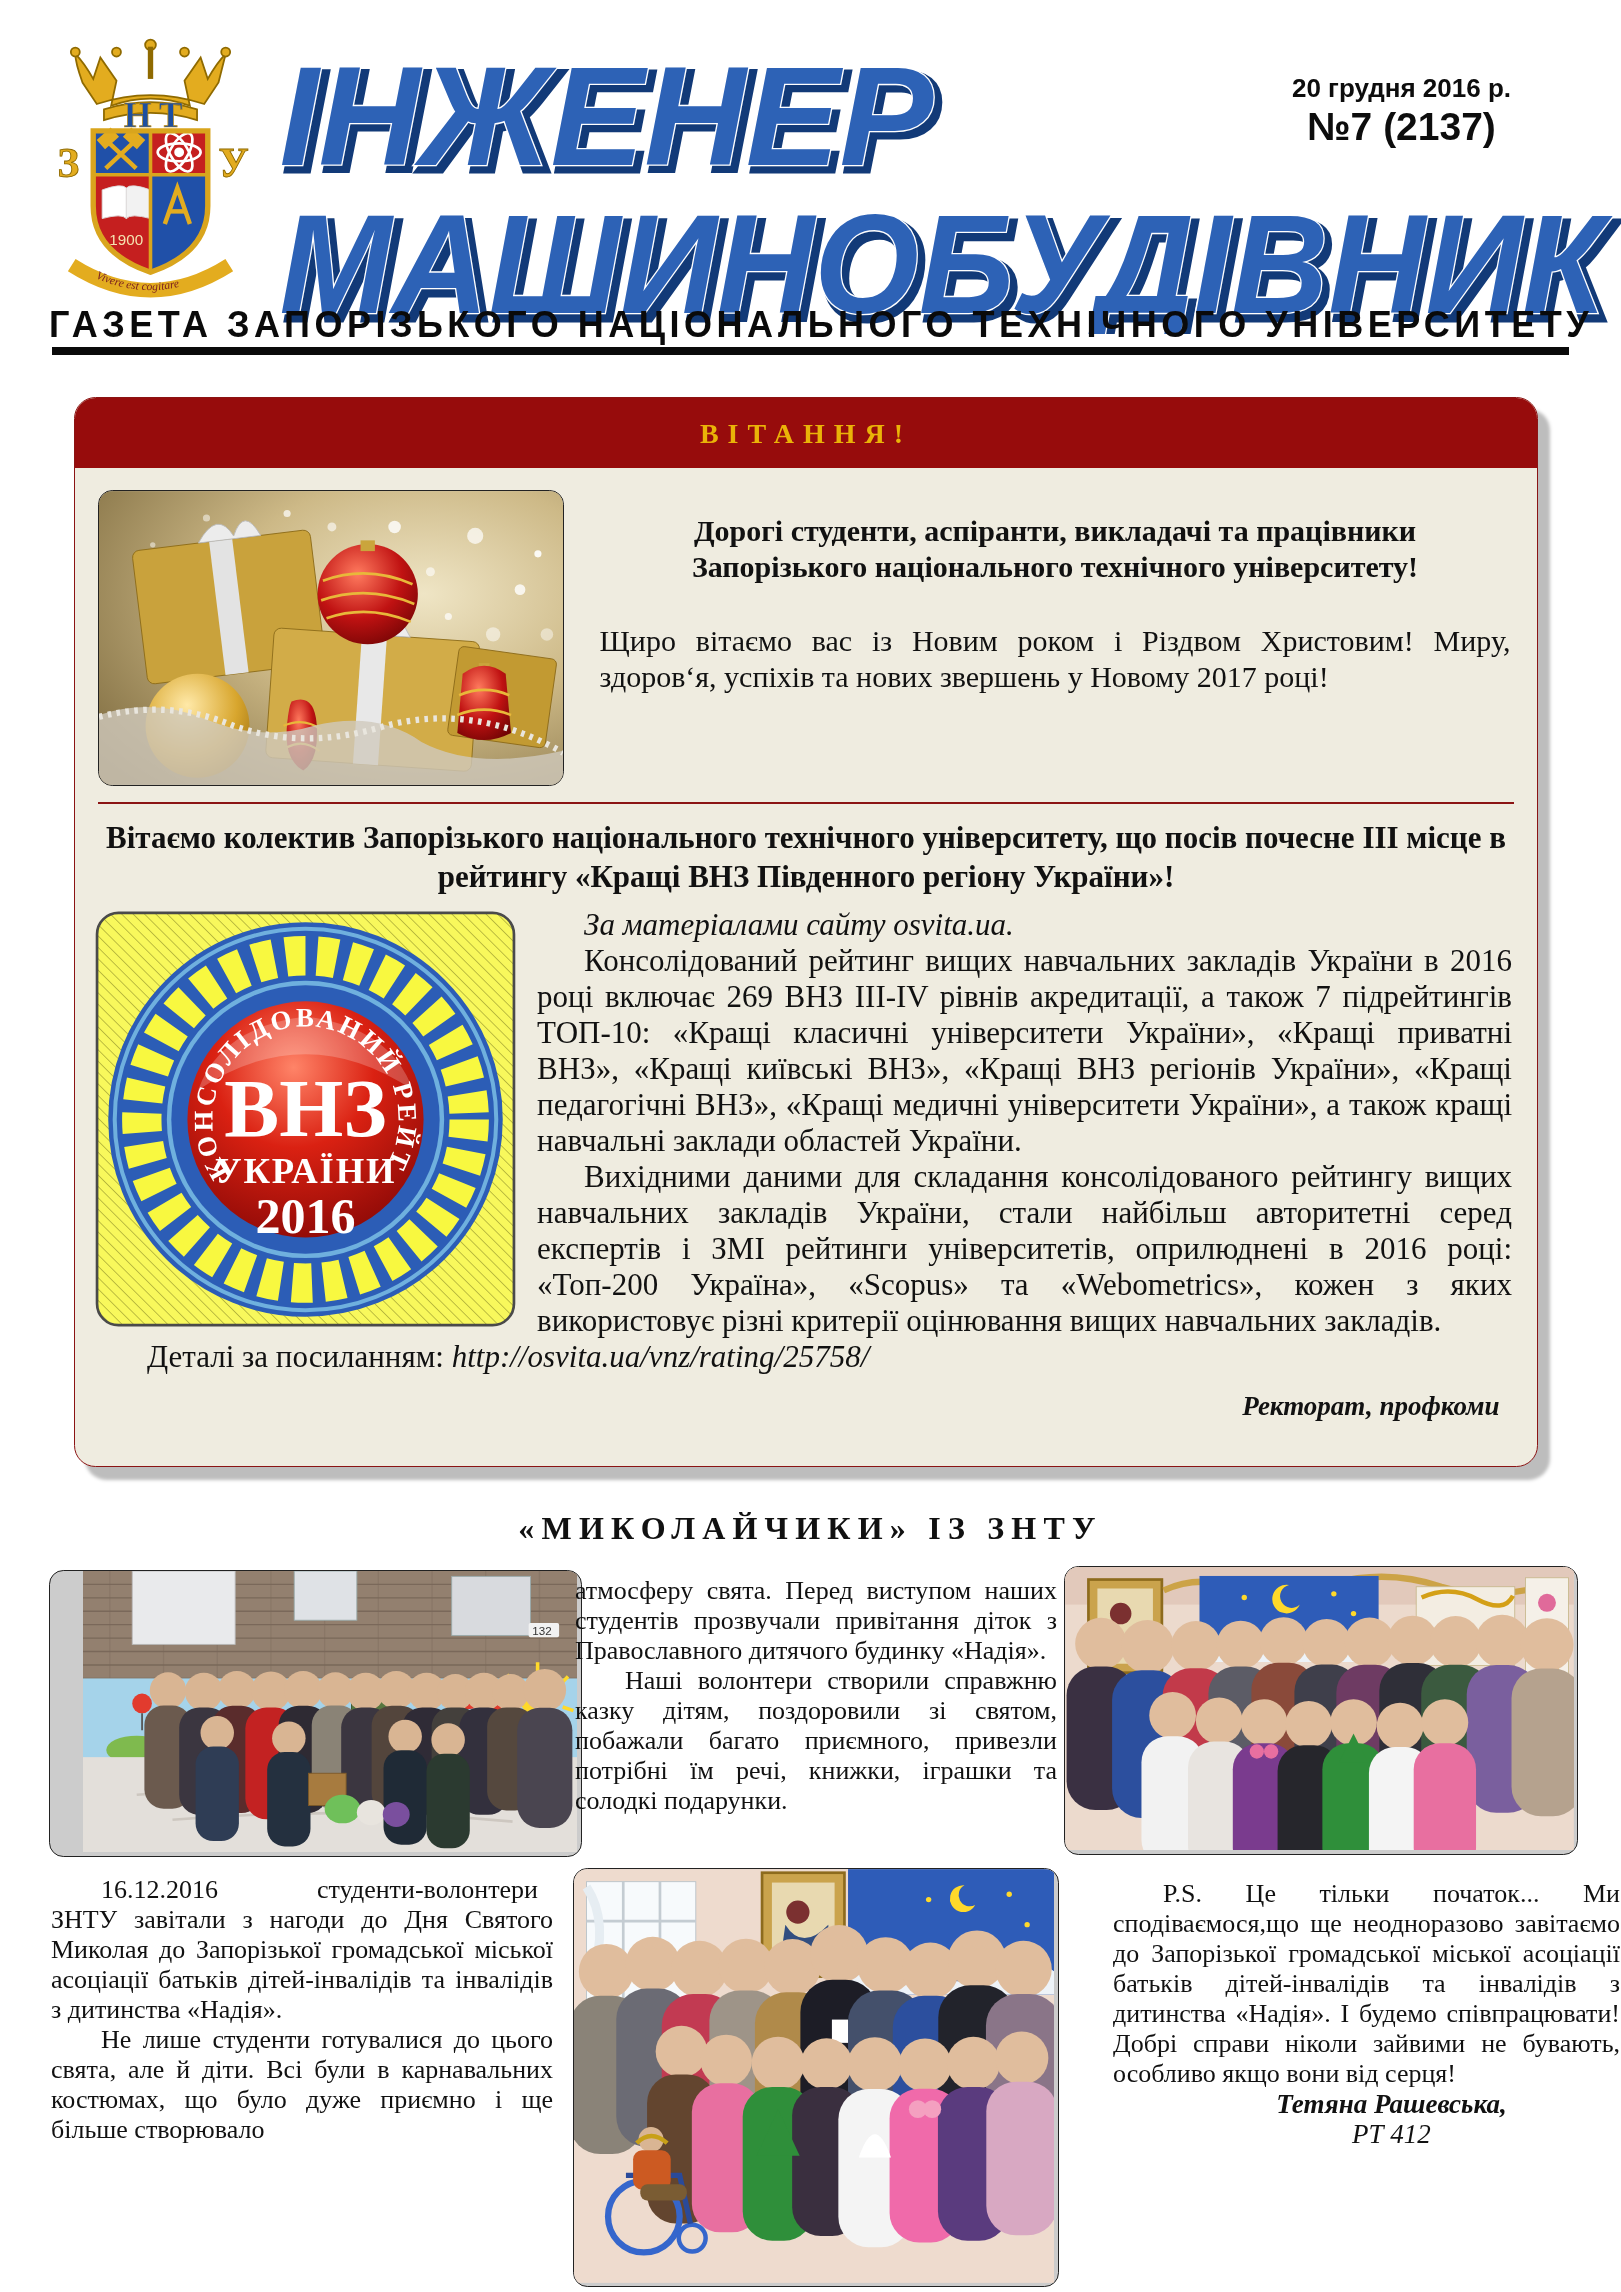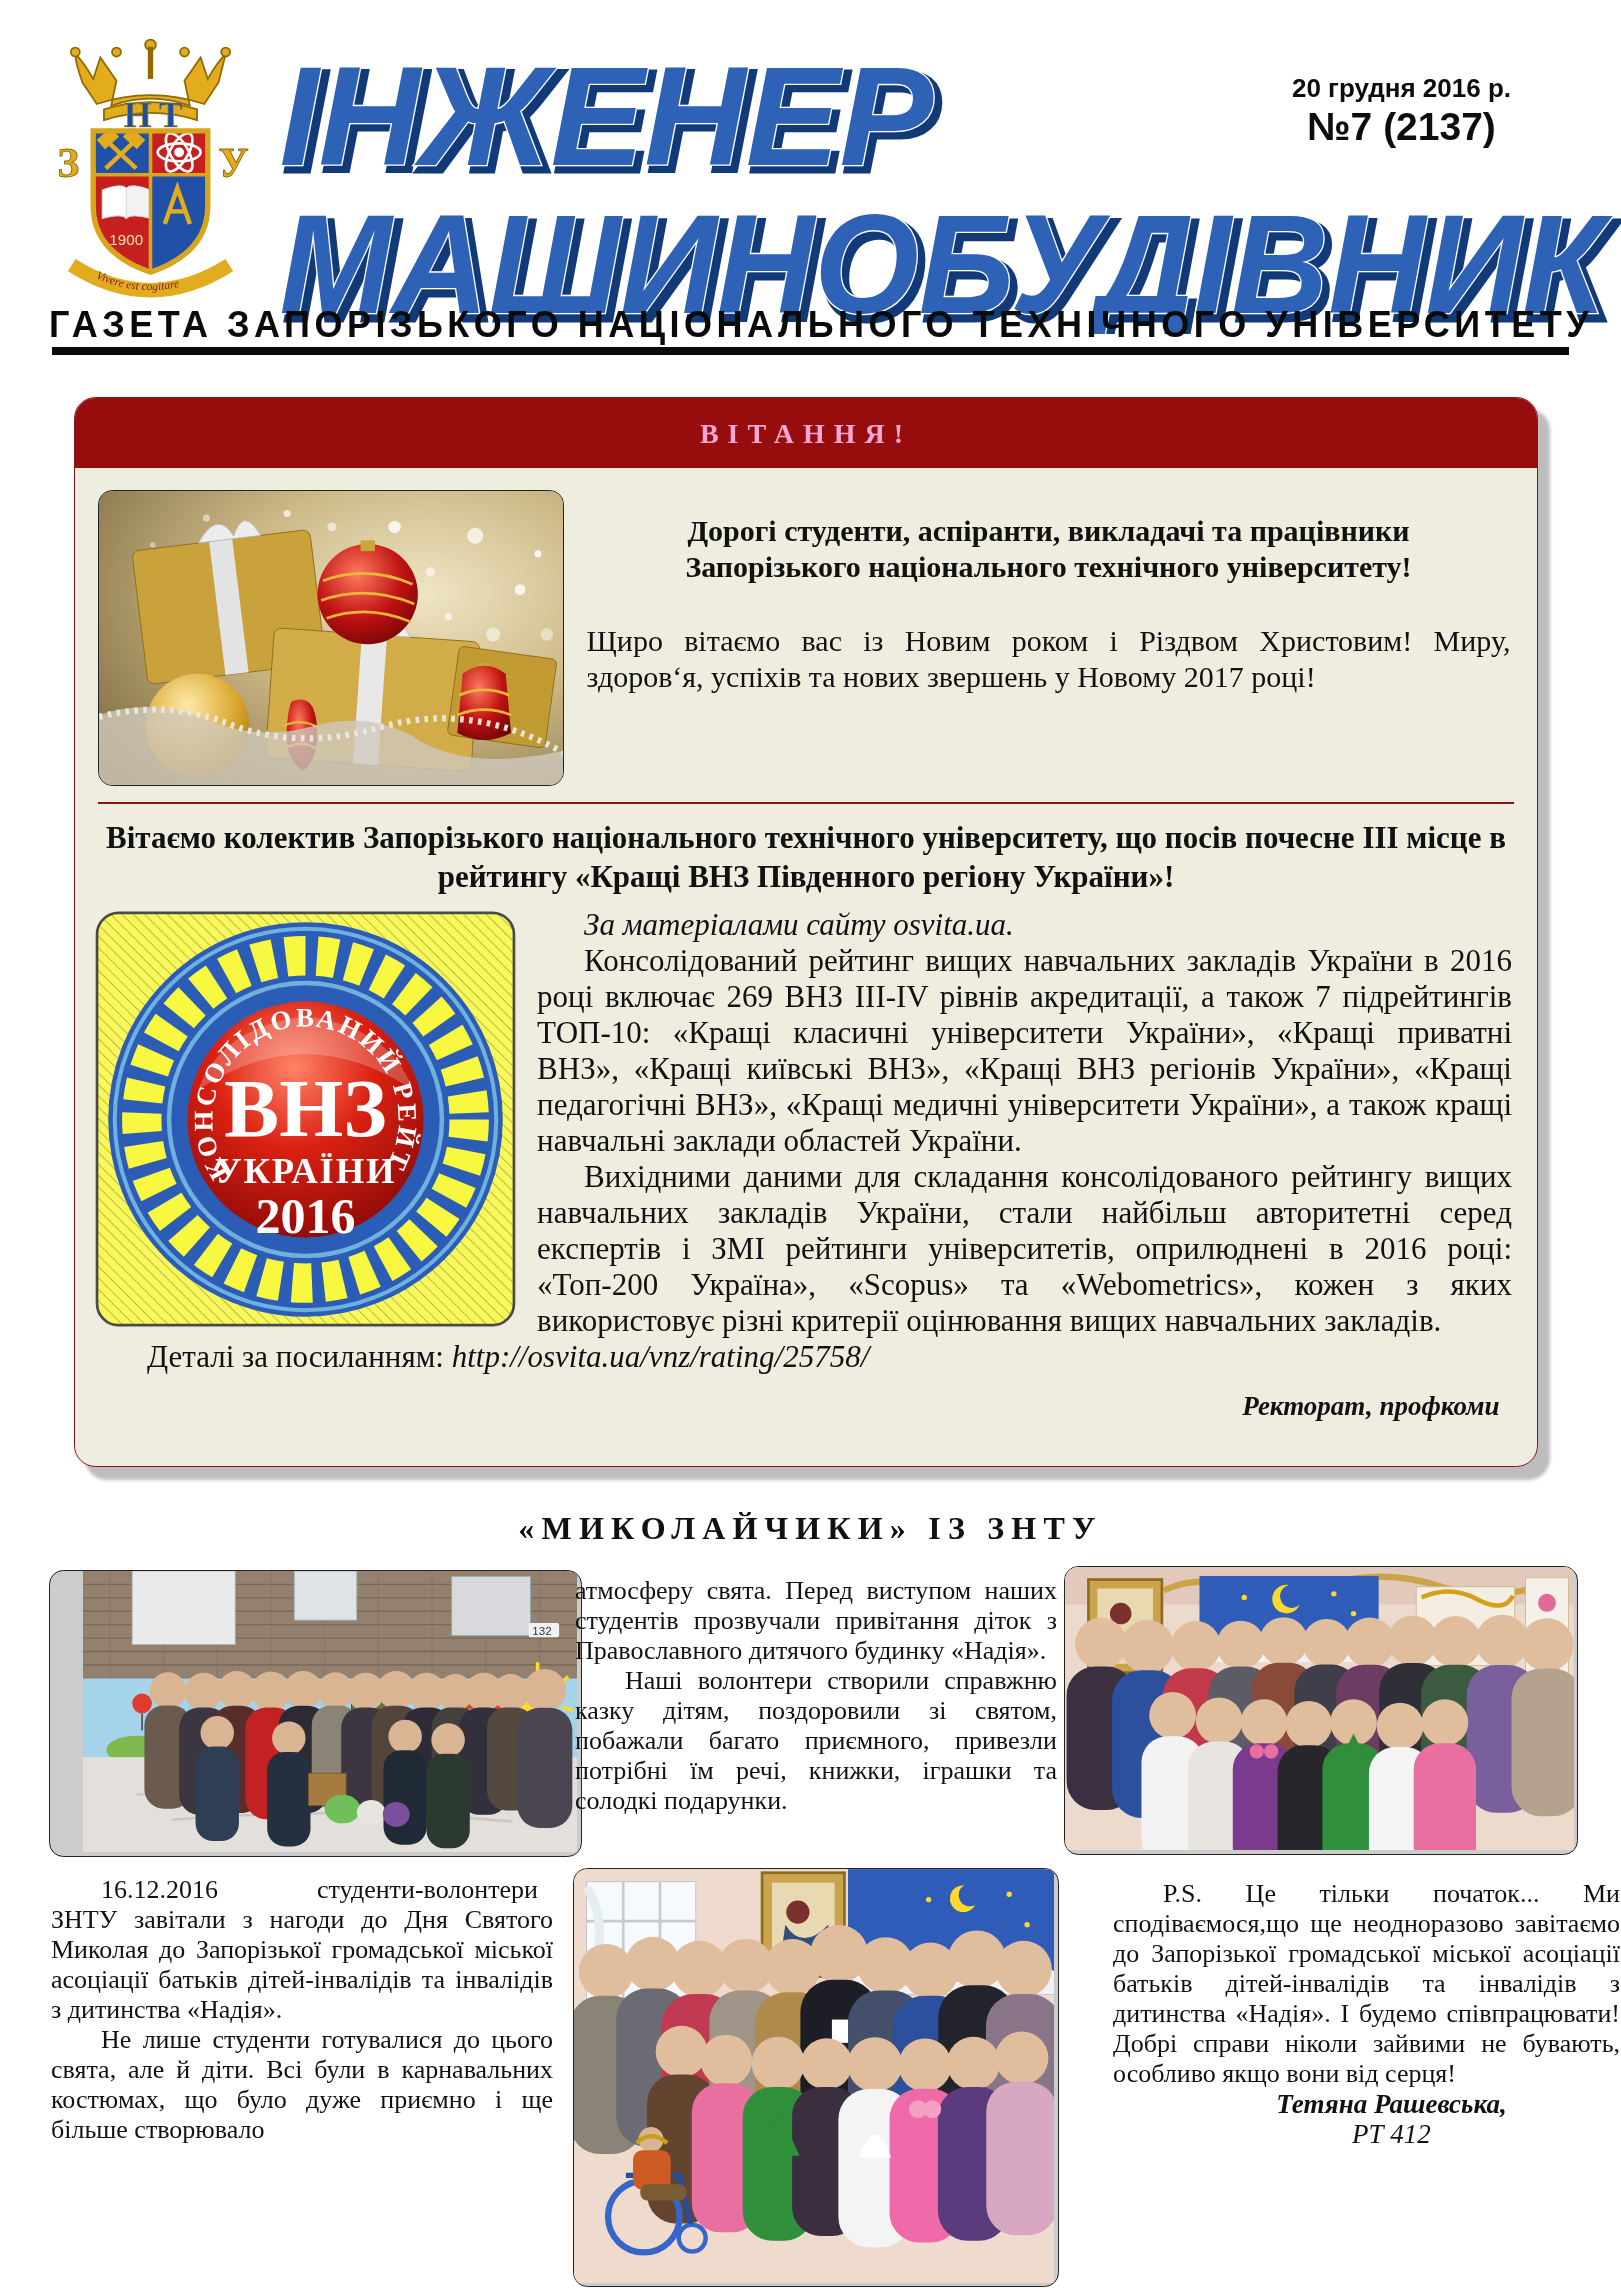"ВІТАННЯ!" #panel1-header { color: #f9a8d4 -> #eab308 }
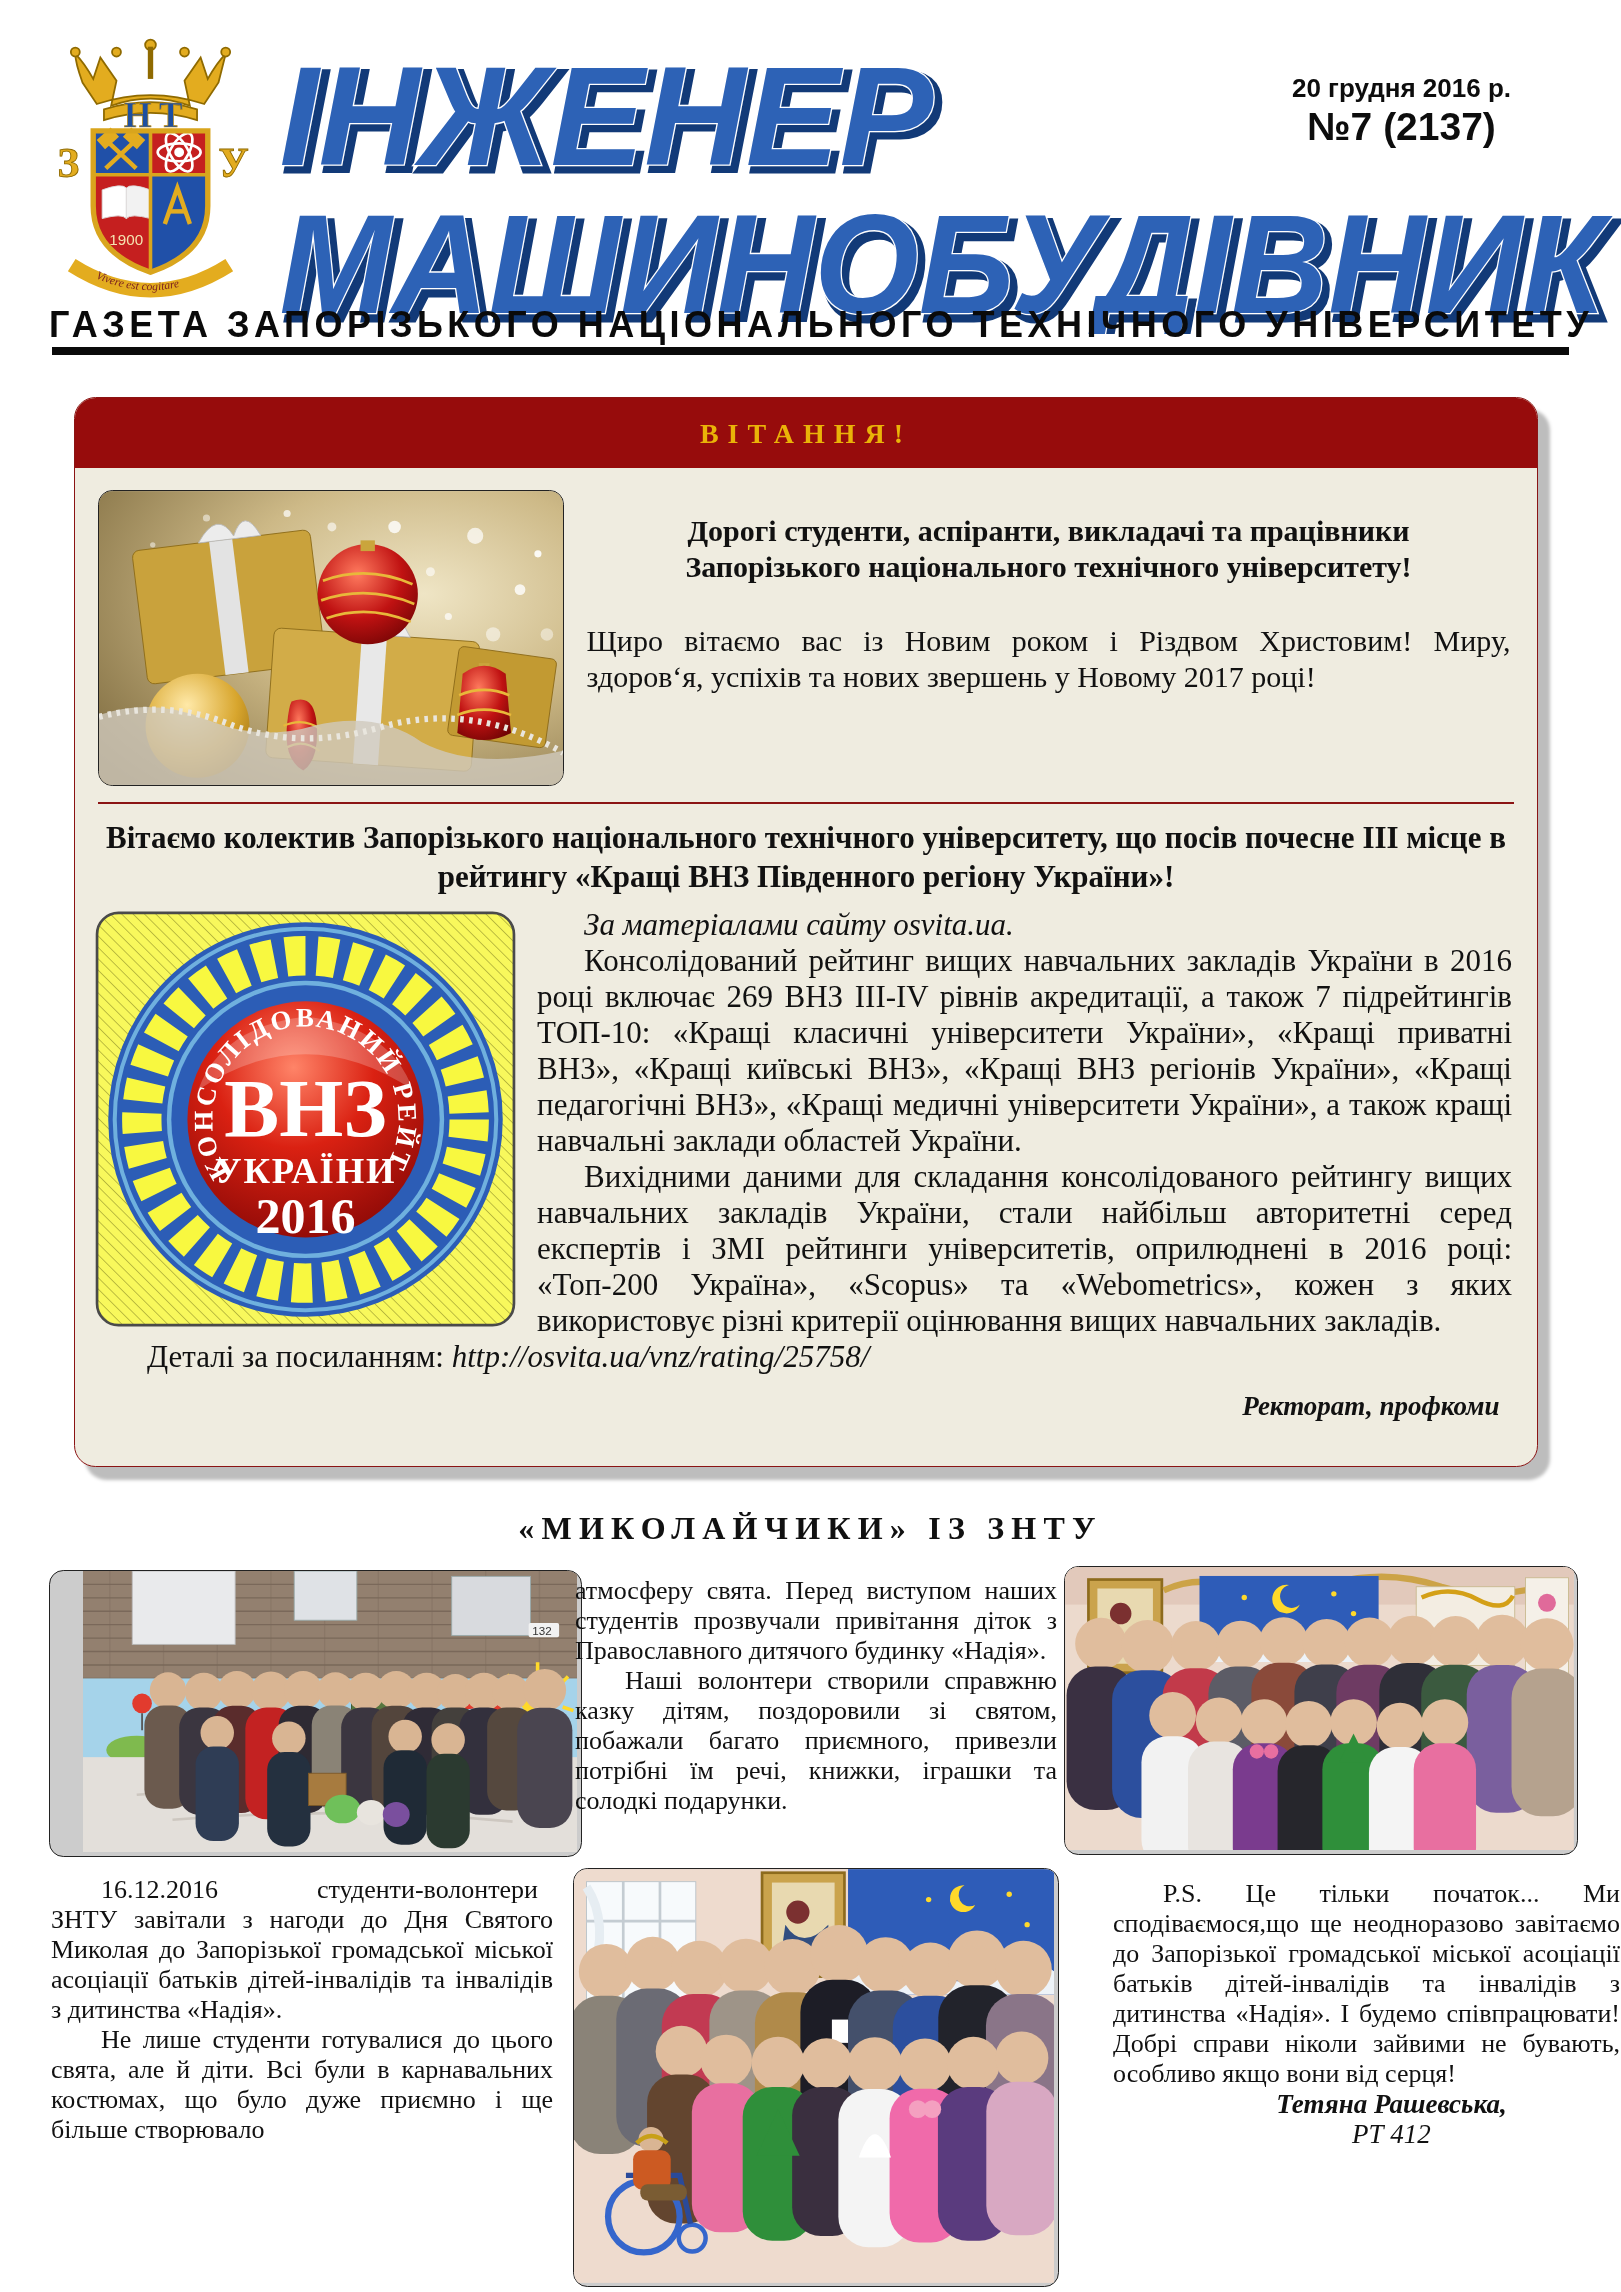"Дорогі студенти, аспіранти, викладачі та" .greet-row { gap: 19px -> 32px }
